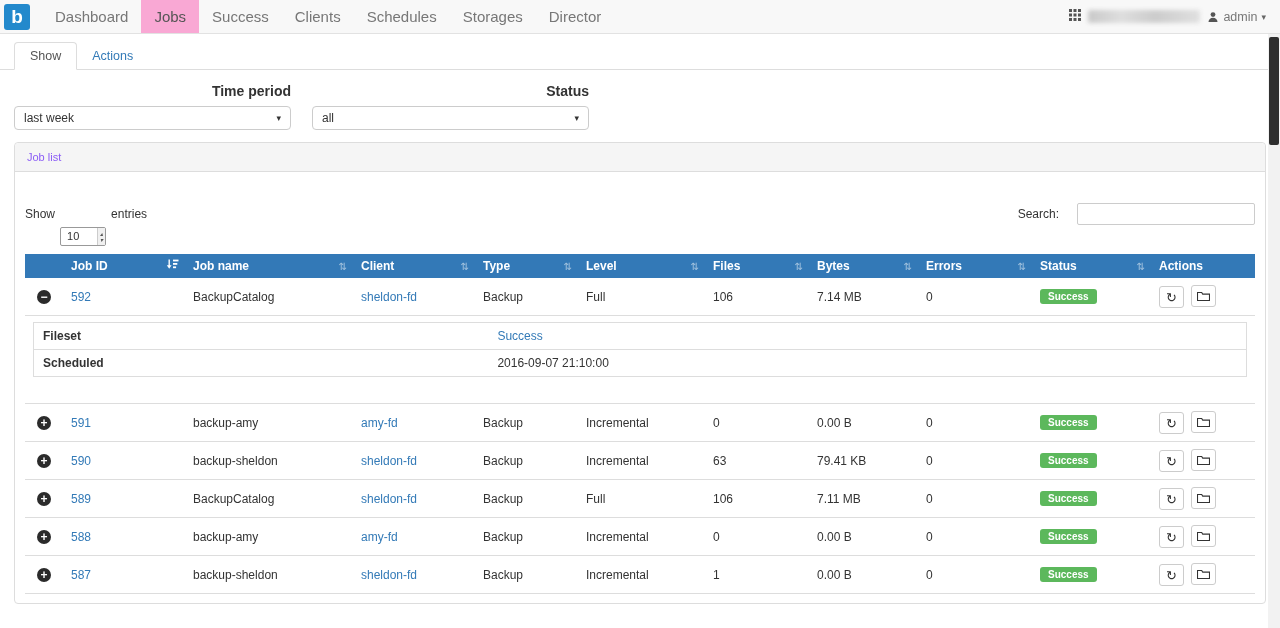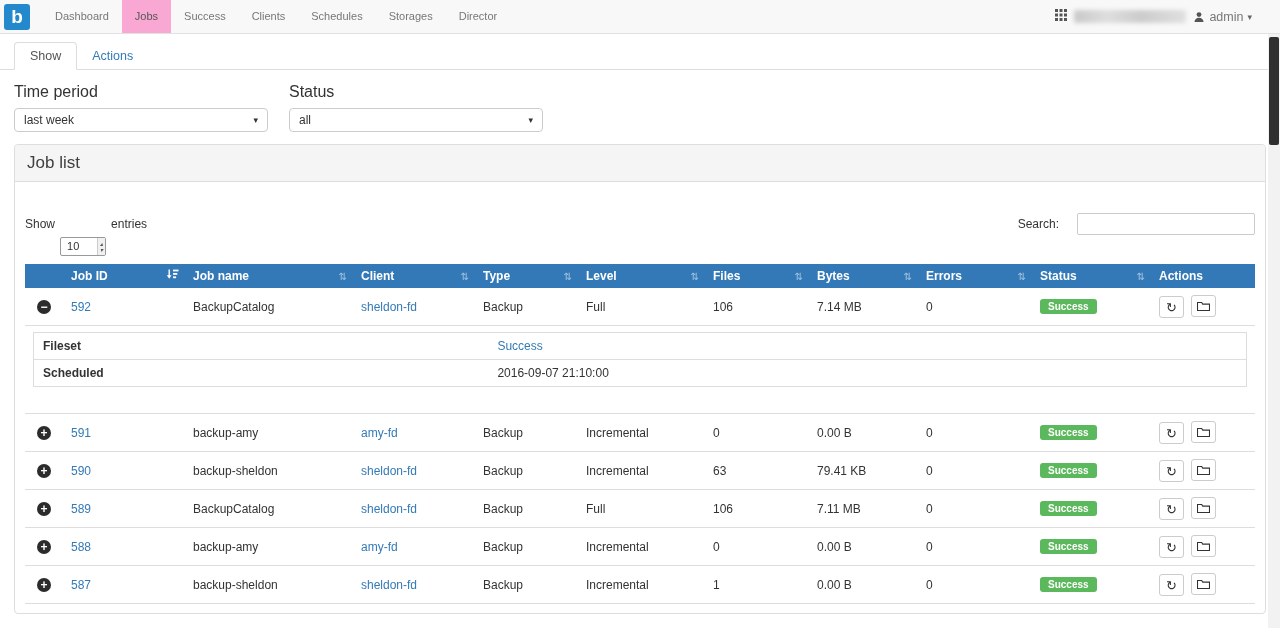"Dashboard" .nav-item { font-size: 11px -> 15px }
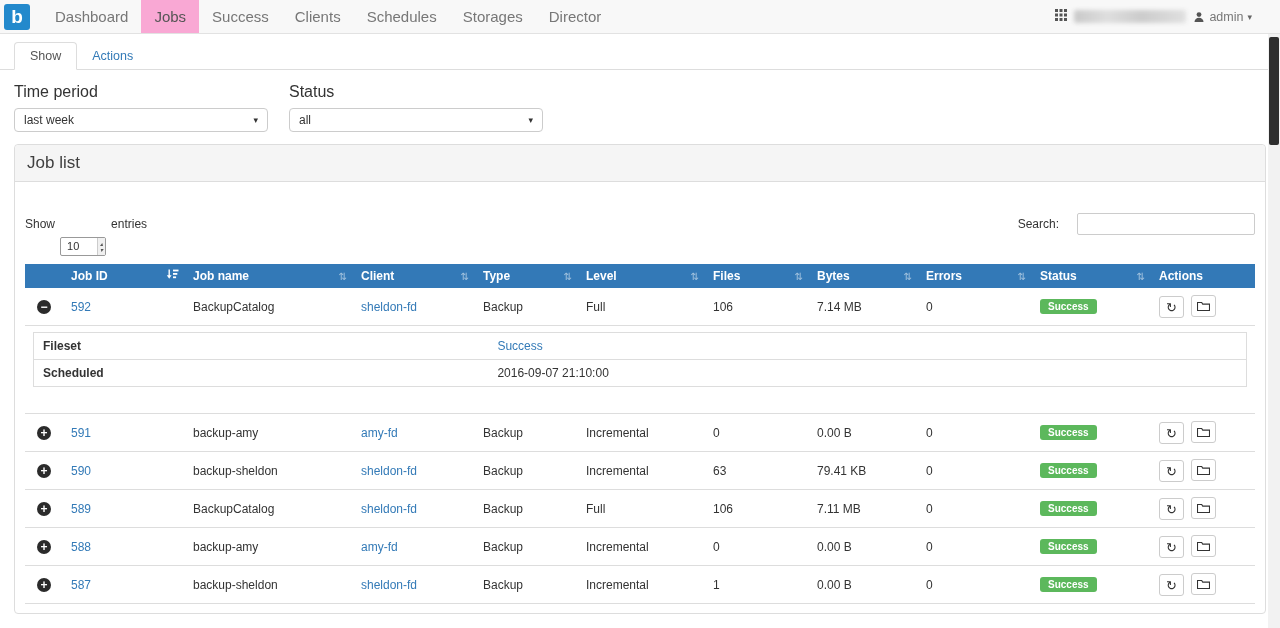"admin" .nav-right { padding-right: 28px -> 14px }
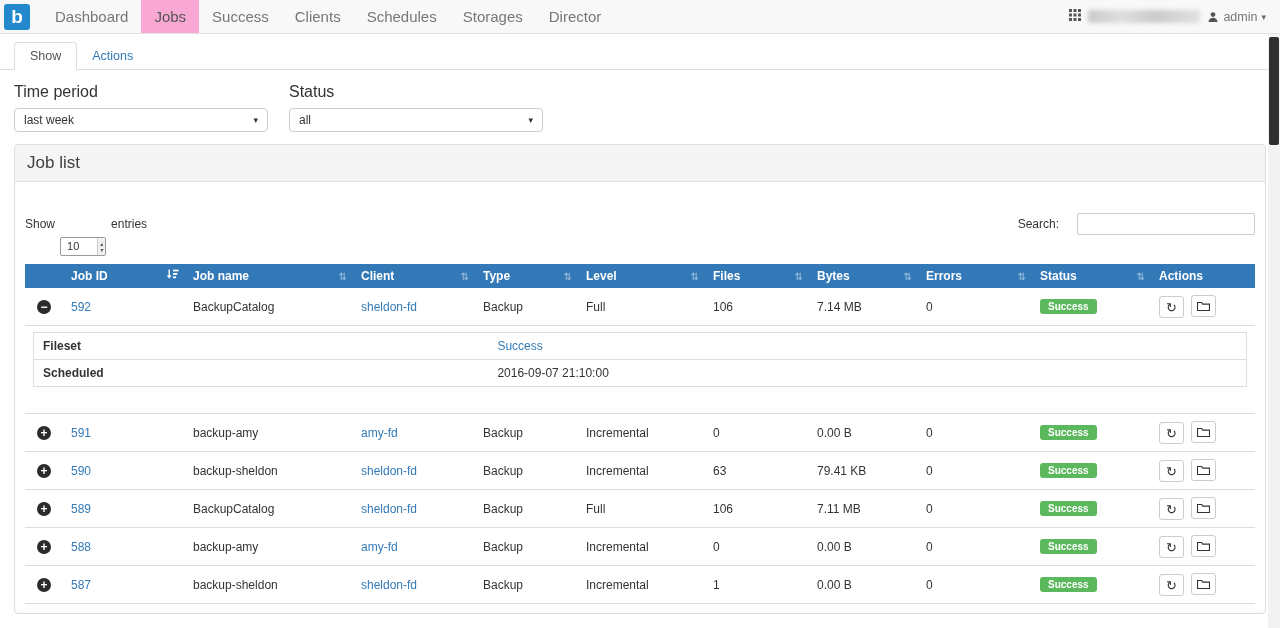"Time period" .filter-label { font-size: 16px -> 14px; font-weight: normal -> bold; text-align: none -> right }
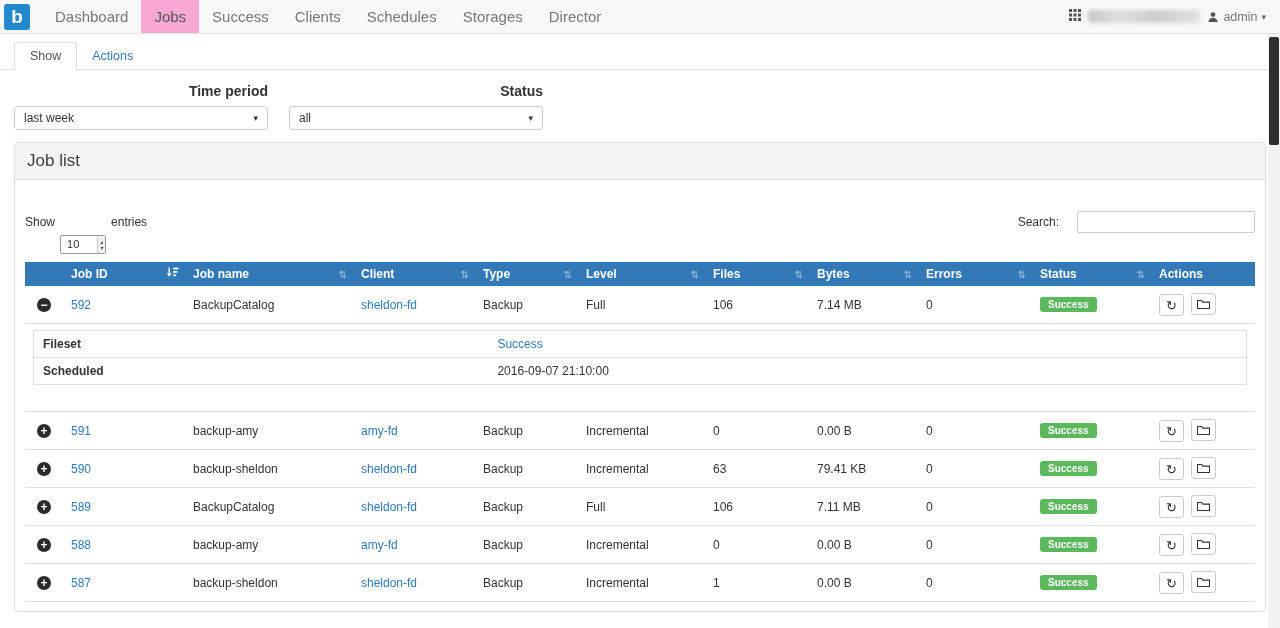"last week" .select-box { width: 254px -> 277px }
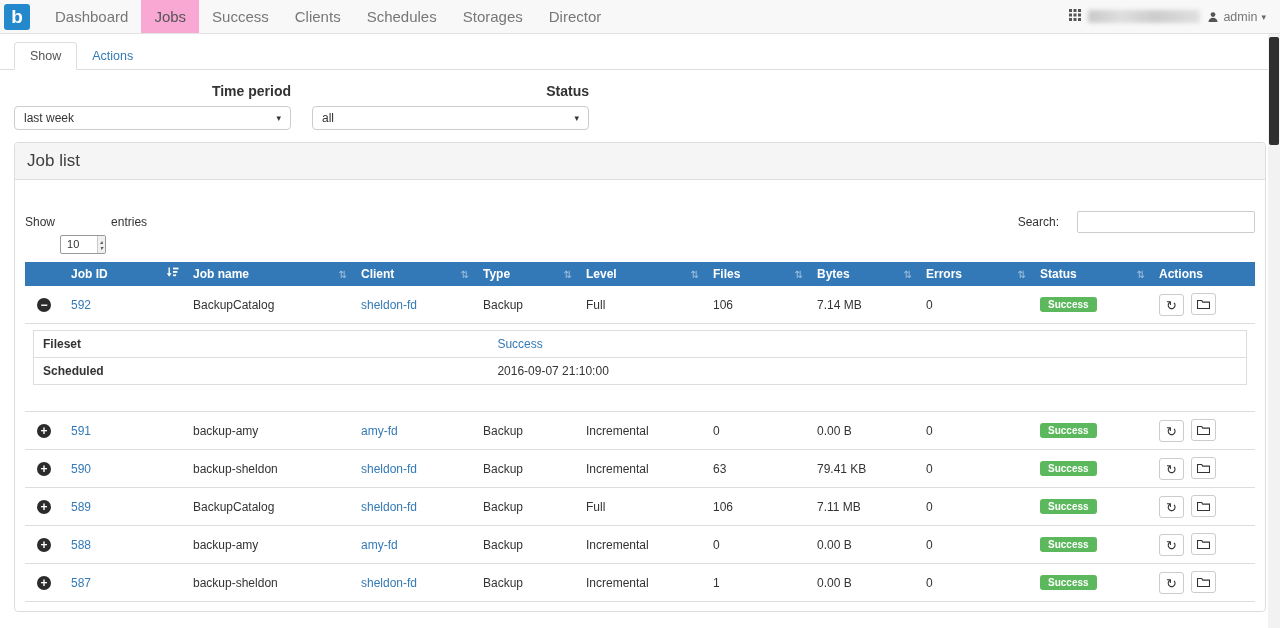"Job list" .panel-heading { color: #404040 -> #8b5cf6; font-size: 17px -> 11px }
